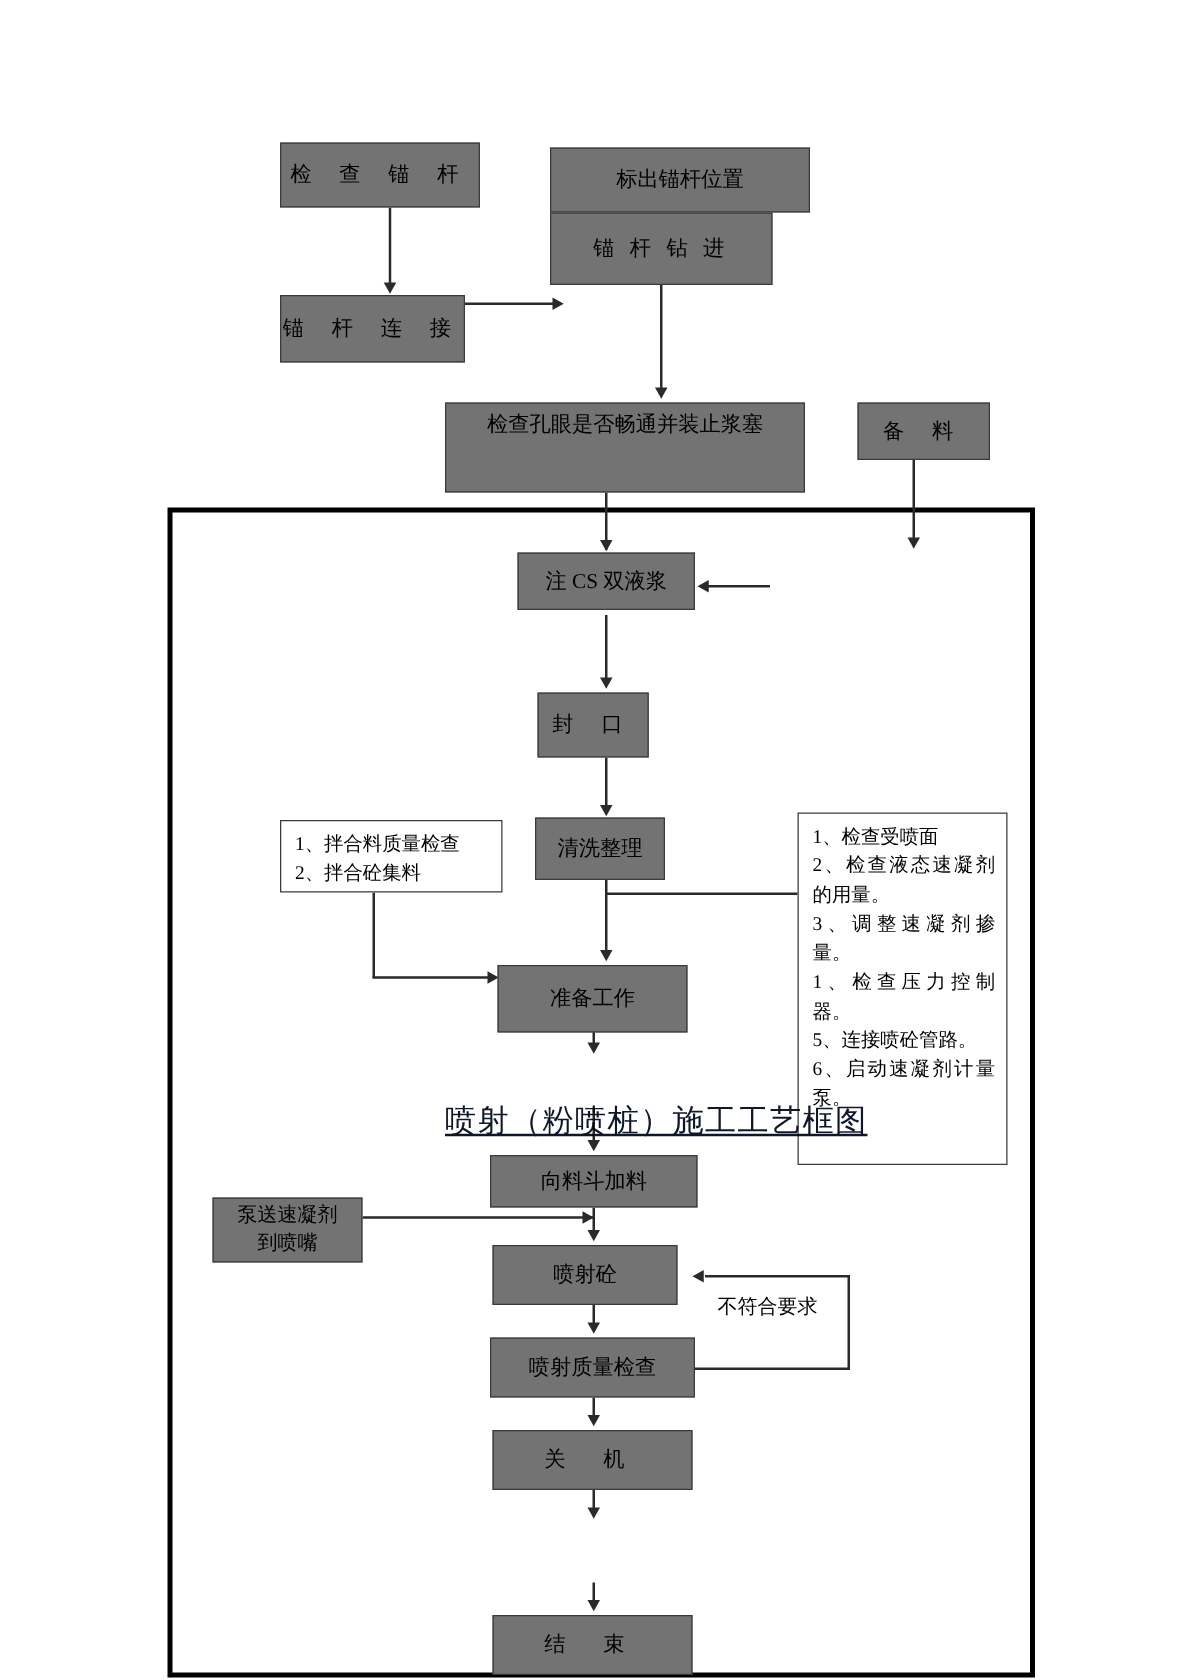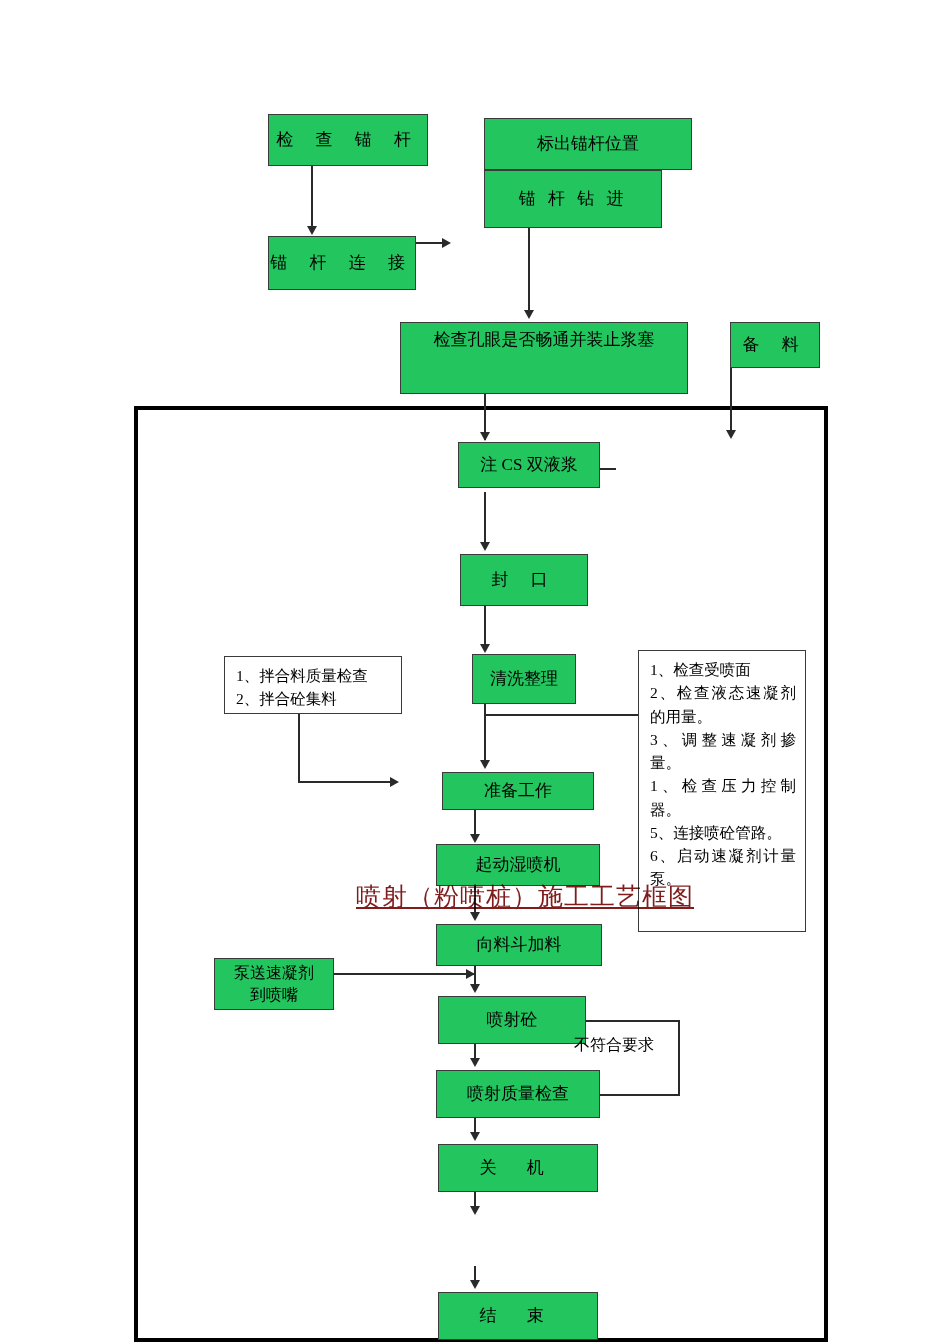"检 查 锚 杆" .box { background: #22c55e -> #737373; margin-left: 44px -> none }
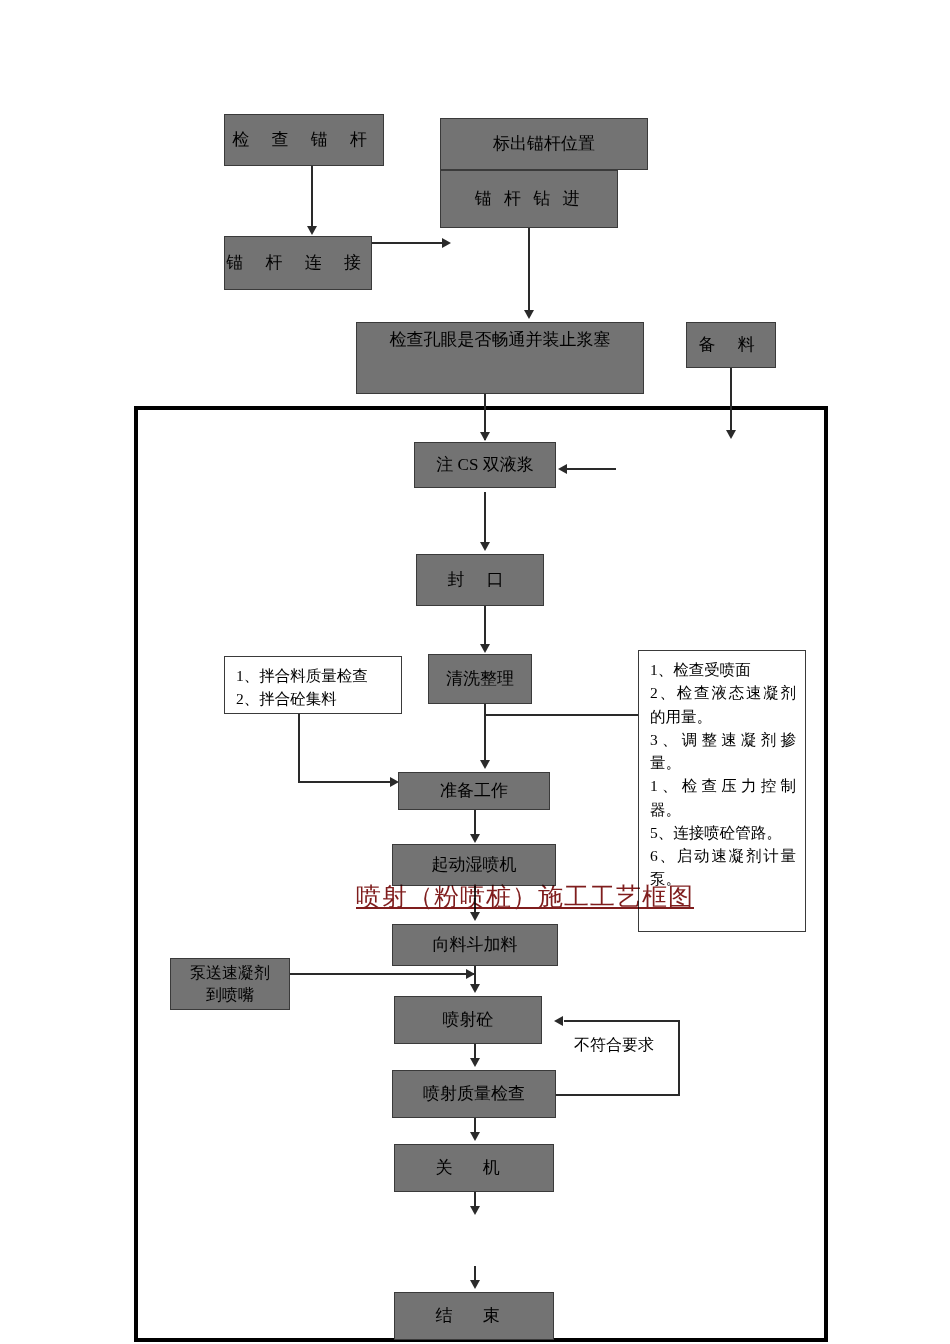"备 料" div.box { width: 90px -> 106px }
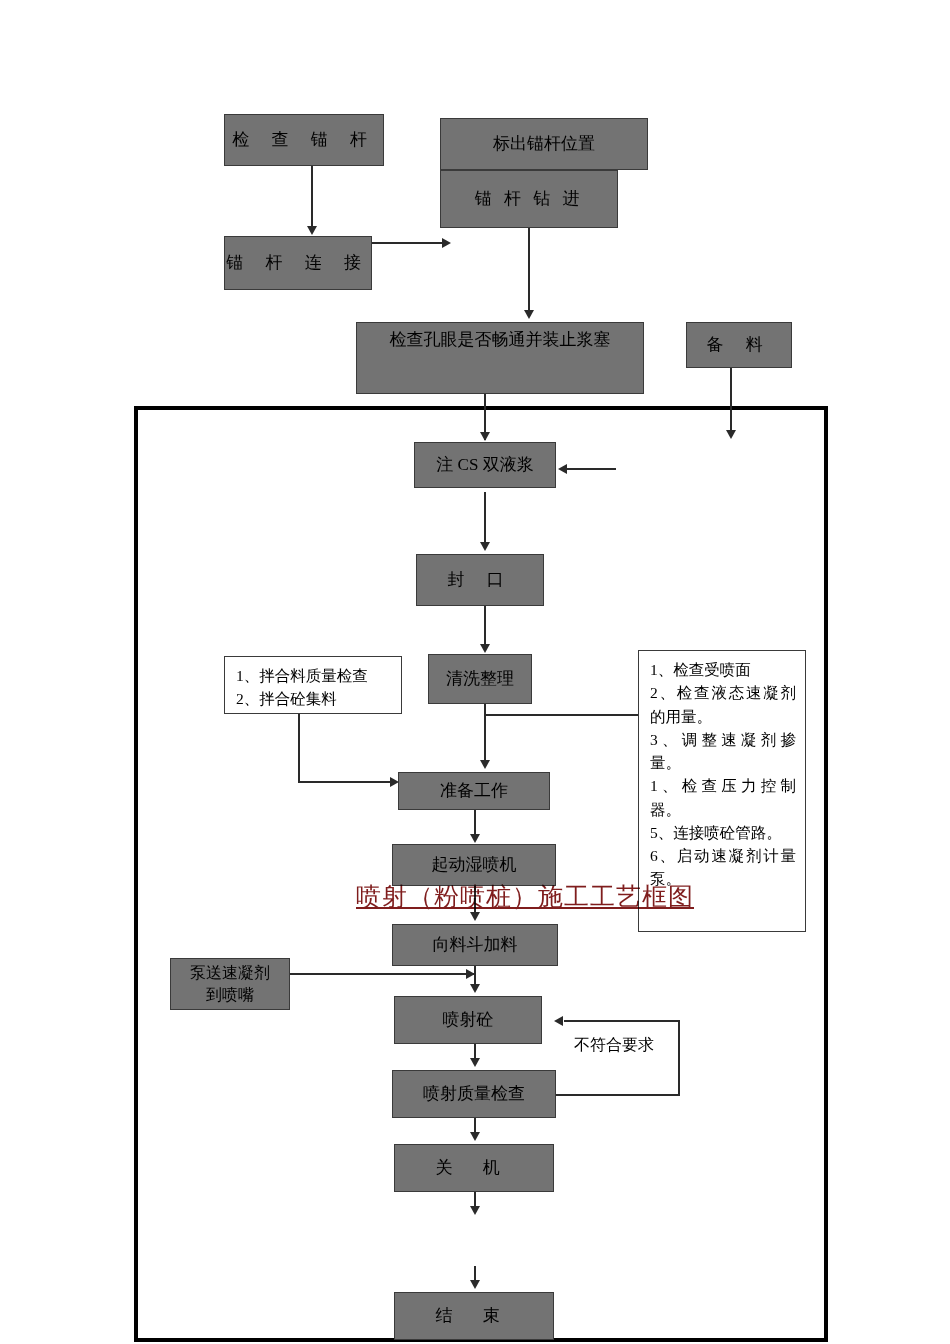"封 口" div.box { left: 416px -> 430px; width: 128px -> 89px }
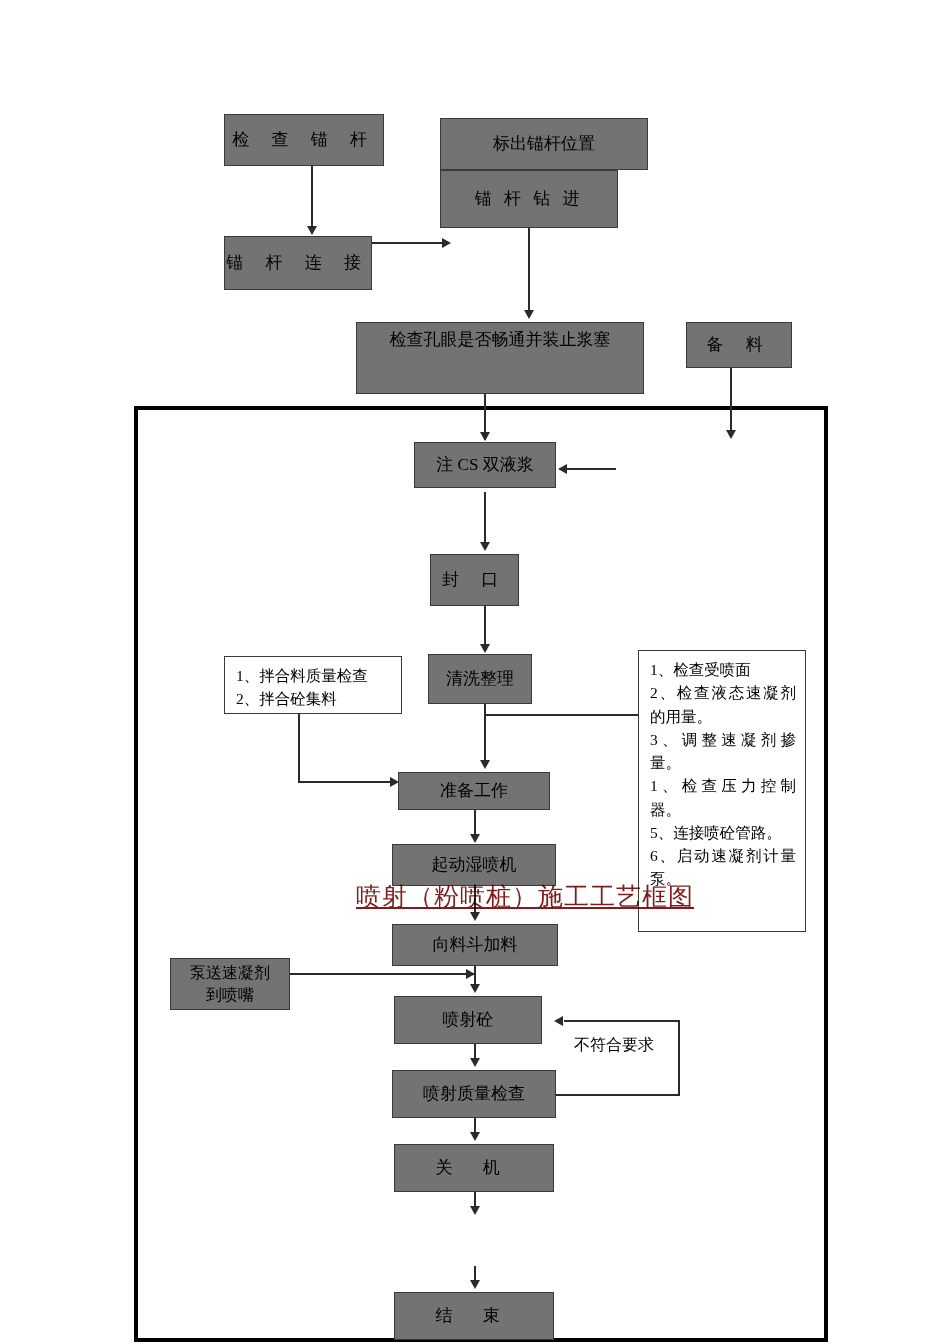"准备工作" div.box { height: 38px -> 54px }
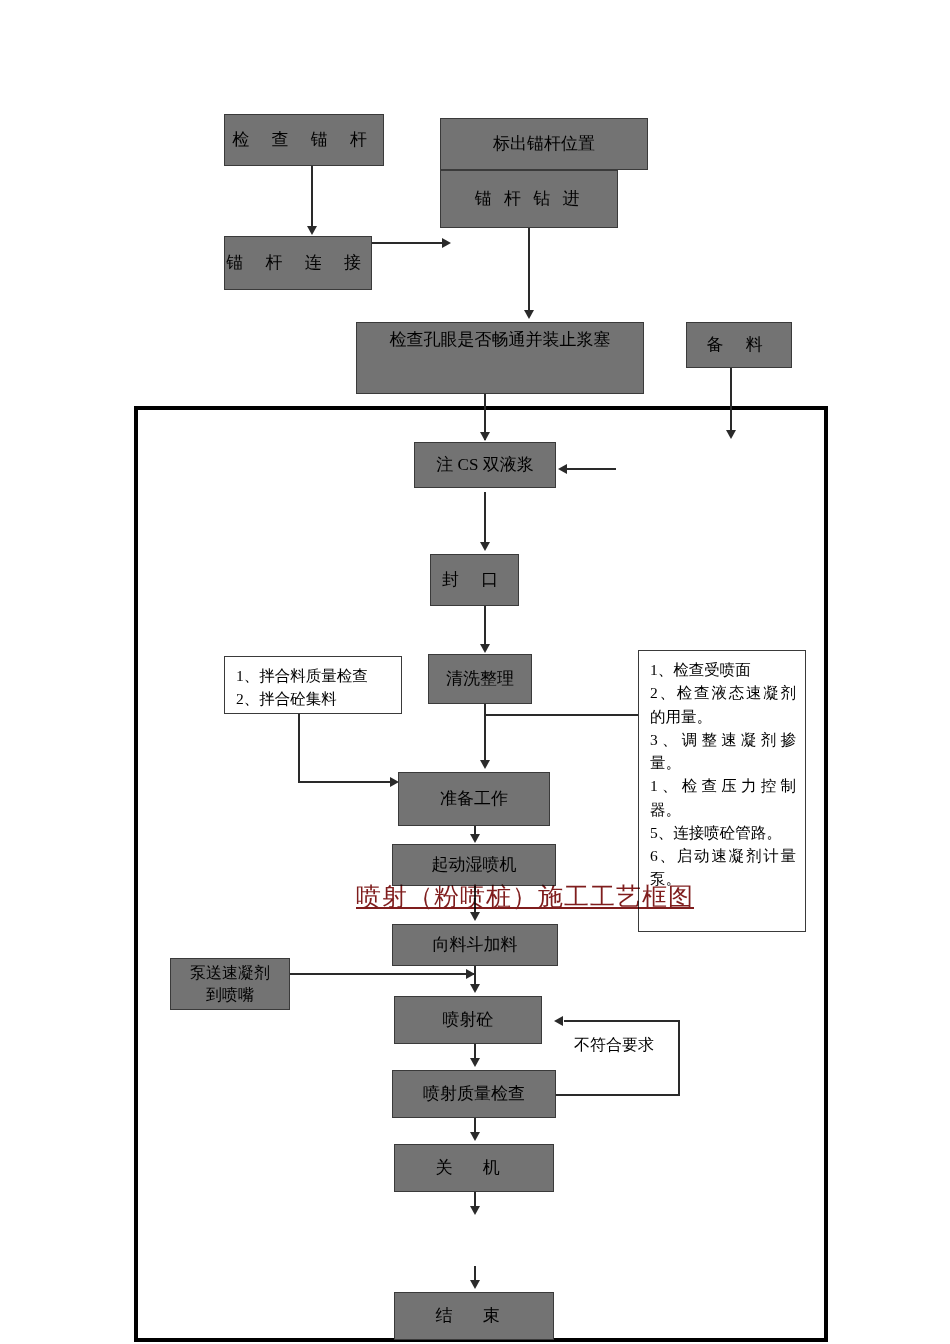"起动湿喷机" div.box { html: <div> <span>起动湿喷机</span> </div> -> none }
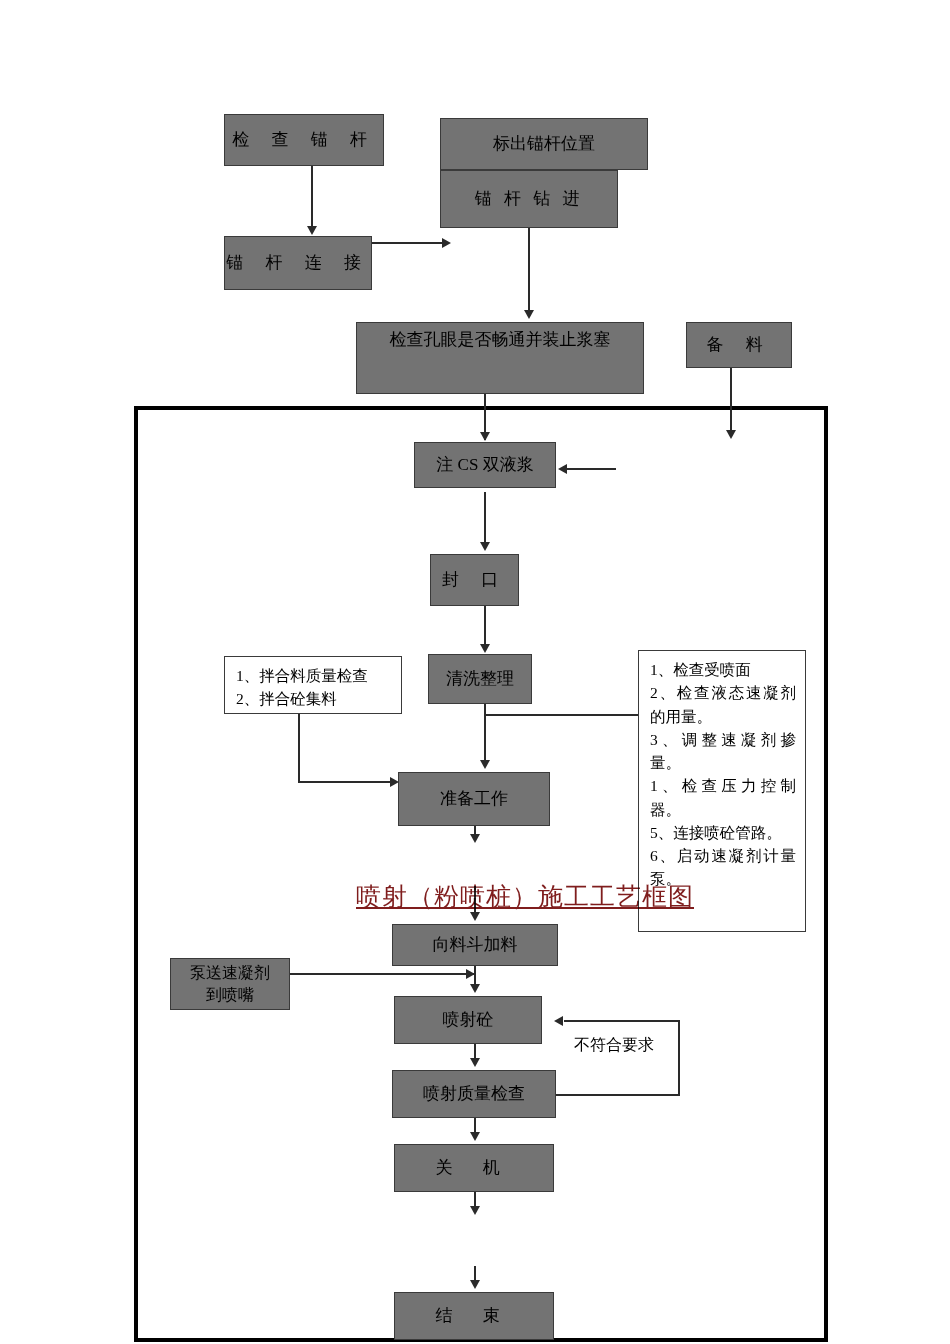"喷射（粉喷桩）施工工艺框图" .overlay-title { color: #7f1d1d -> #0f172a }
